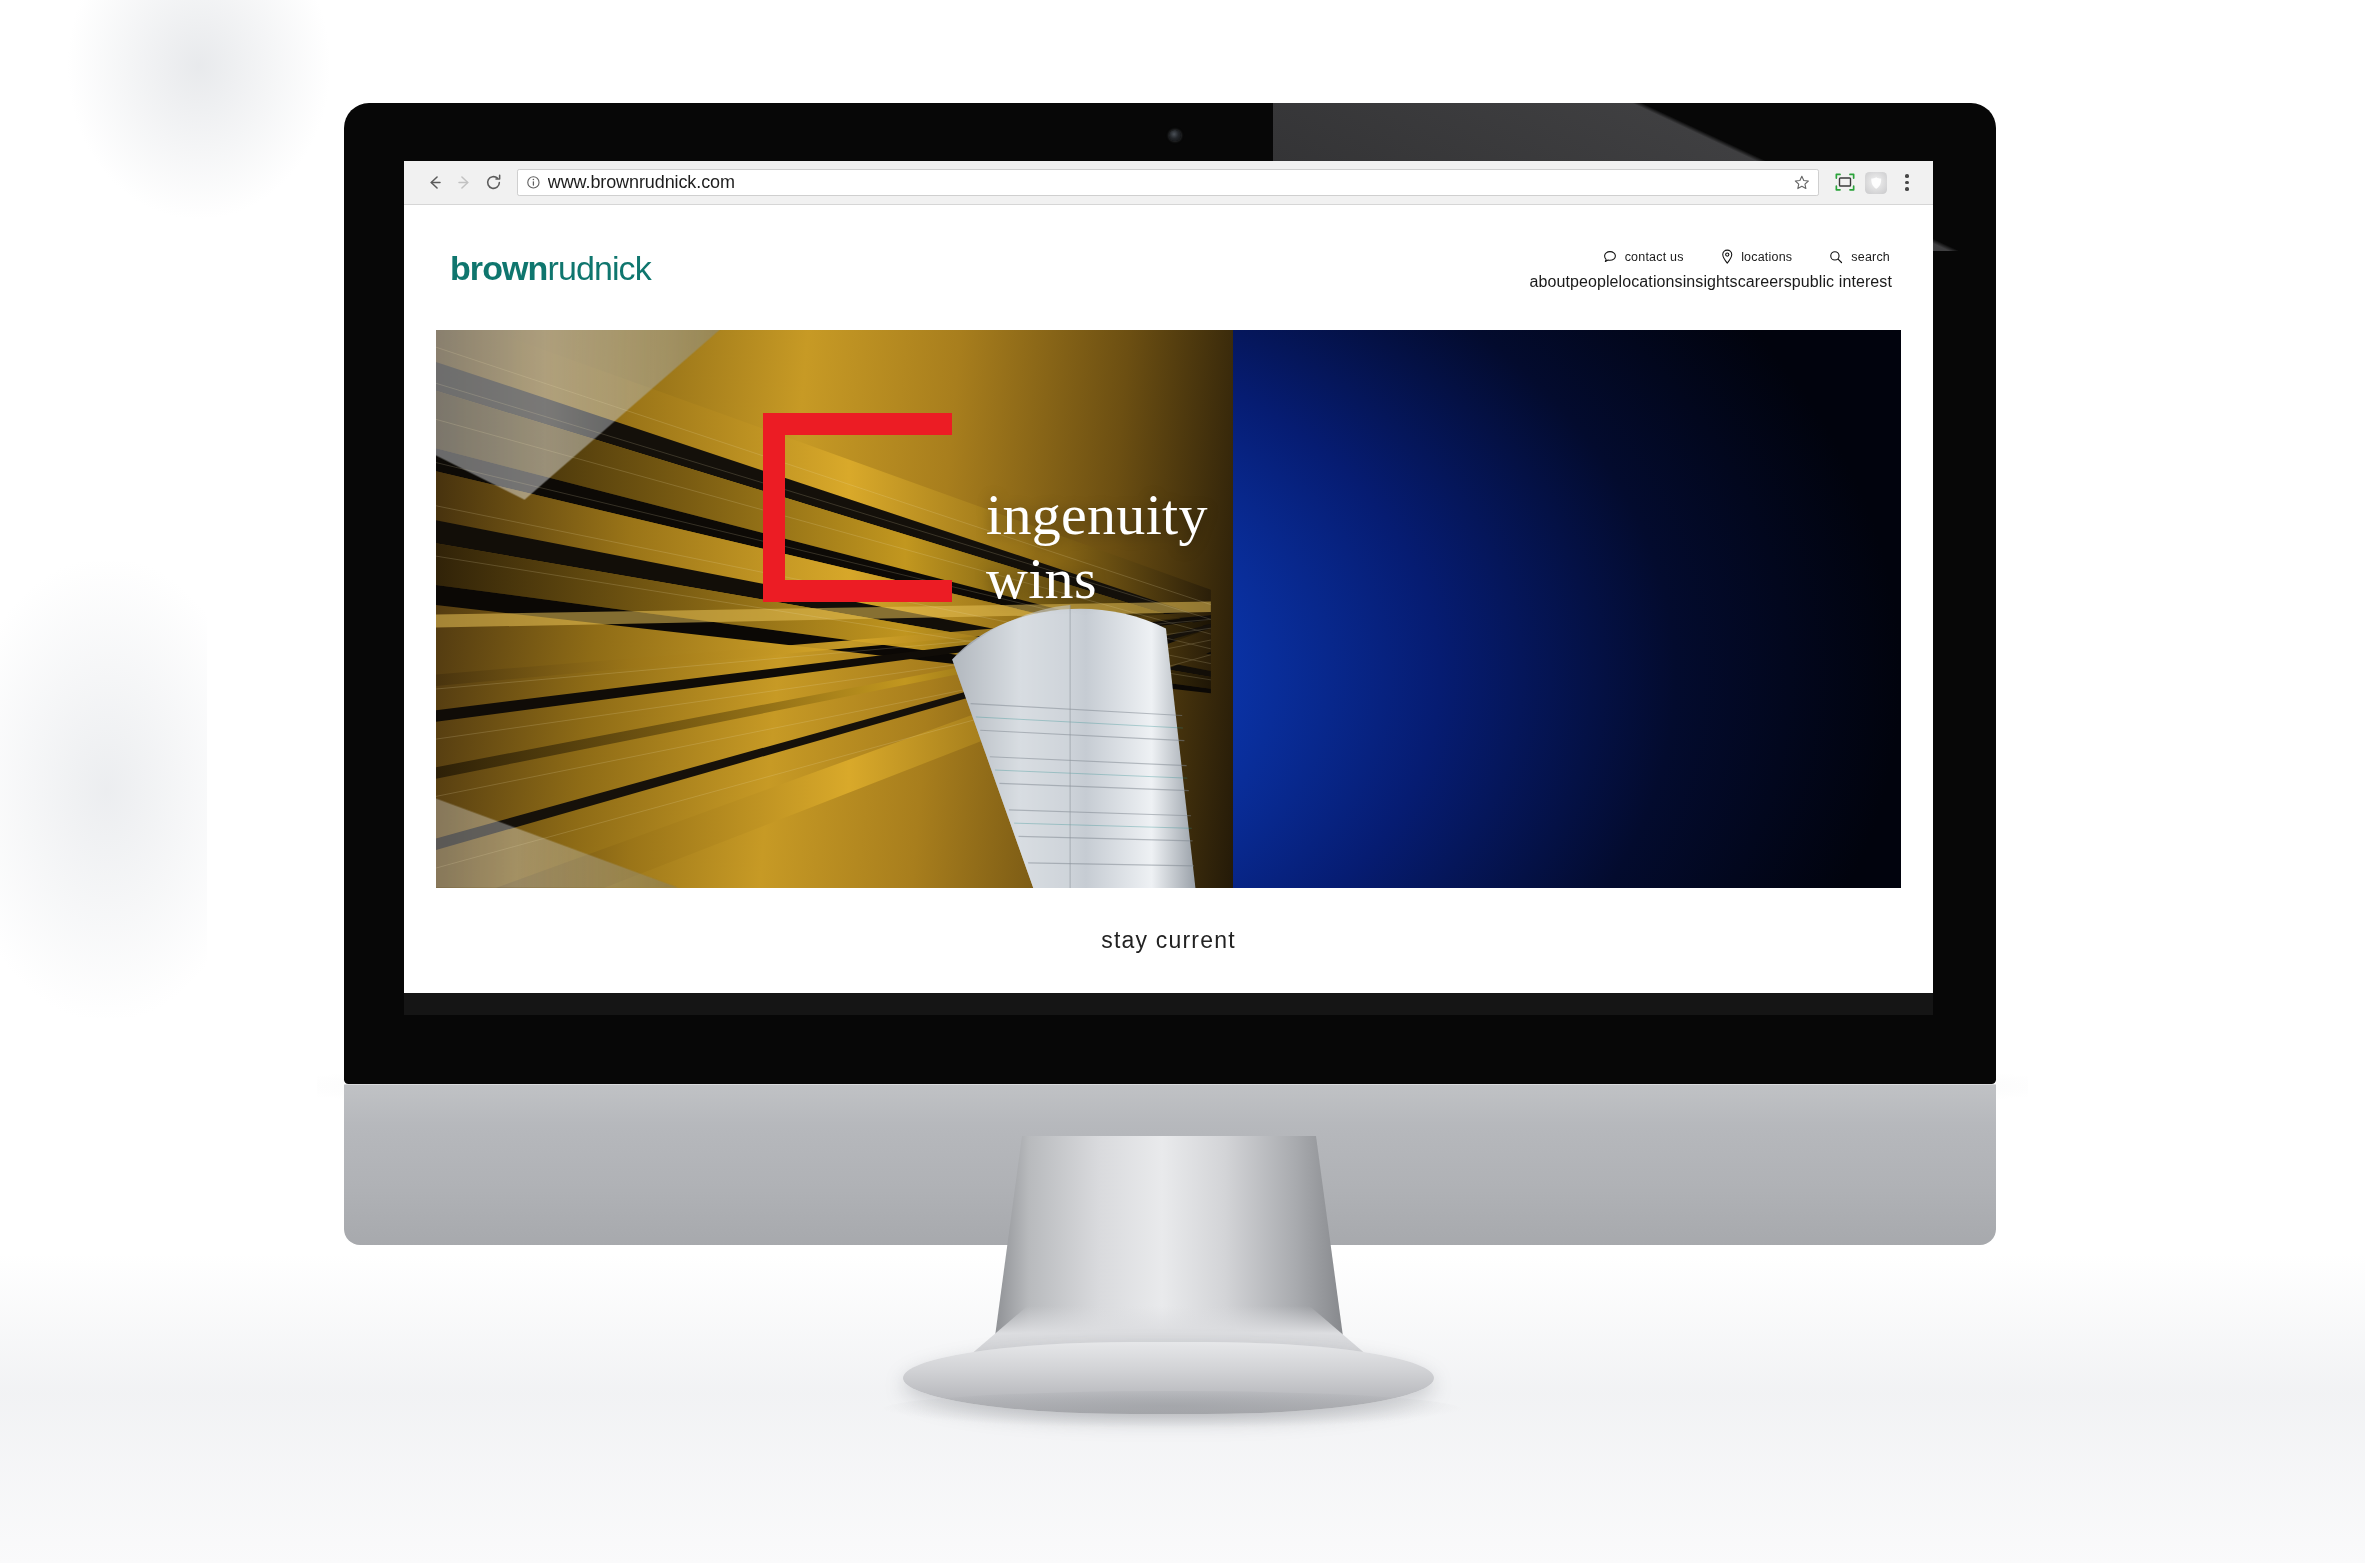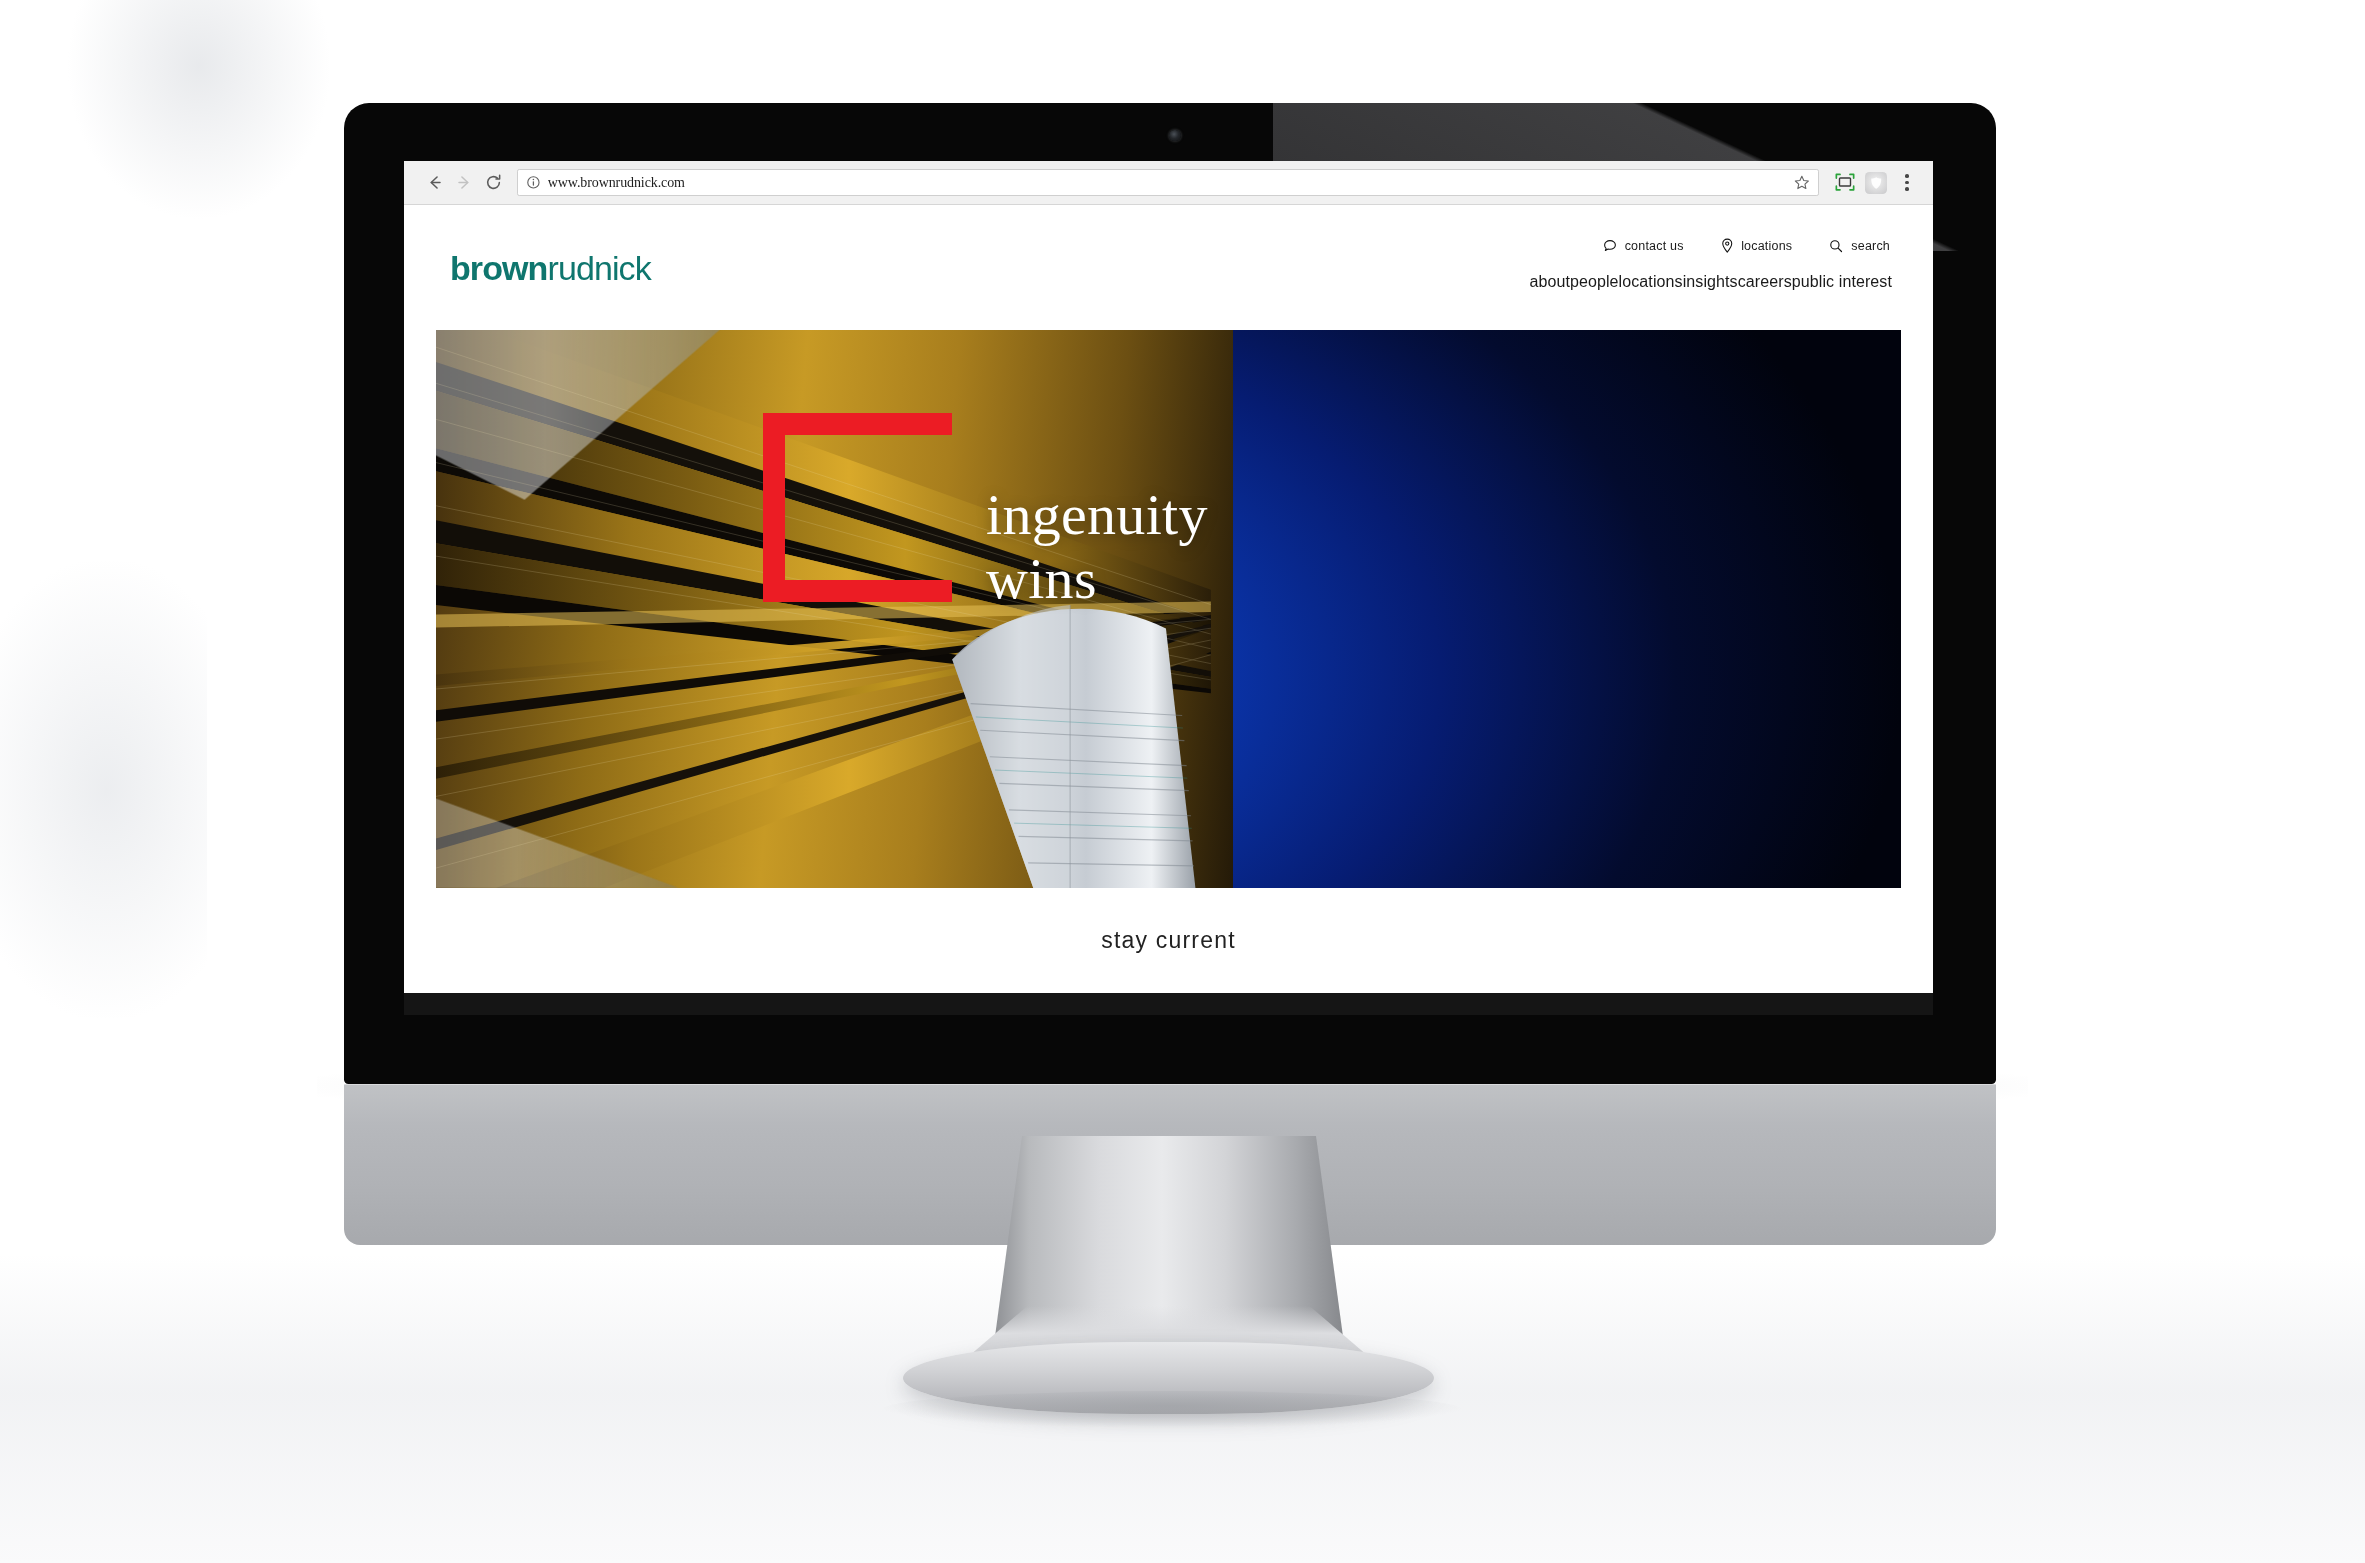"www.brownrudnick.com" #omnibox-url { font-family: Liberation Serif, serif -> Liberation Sans, sans-serif; font-size: 14px -> 18px }
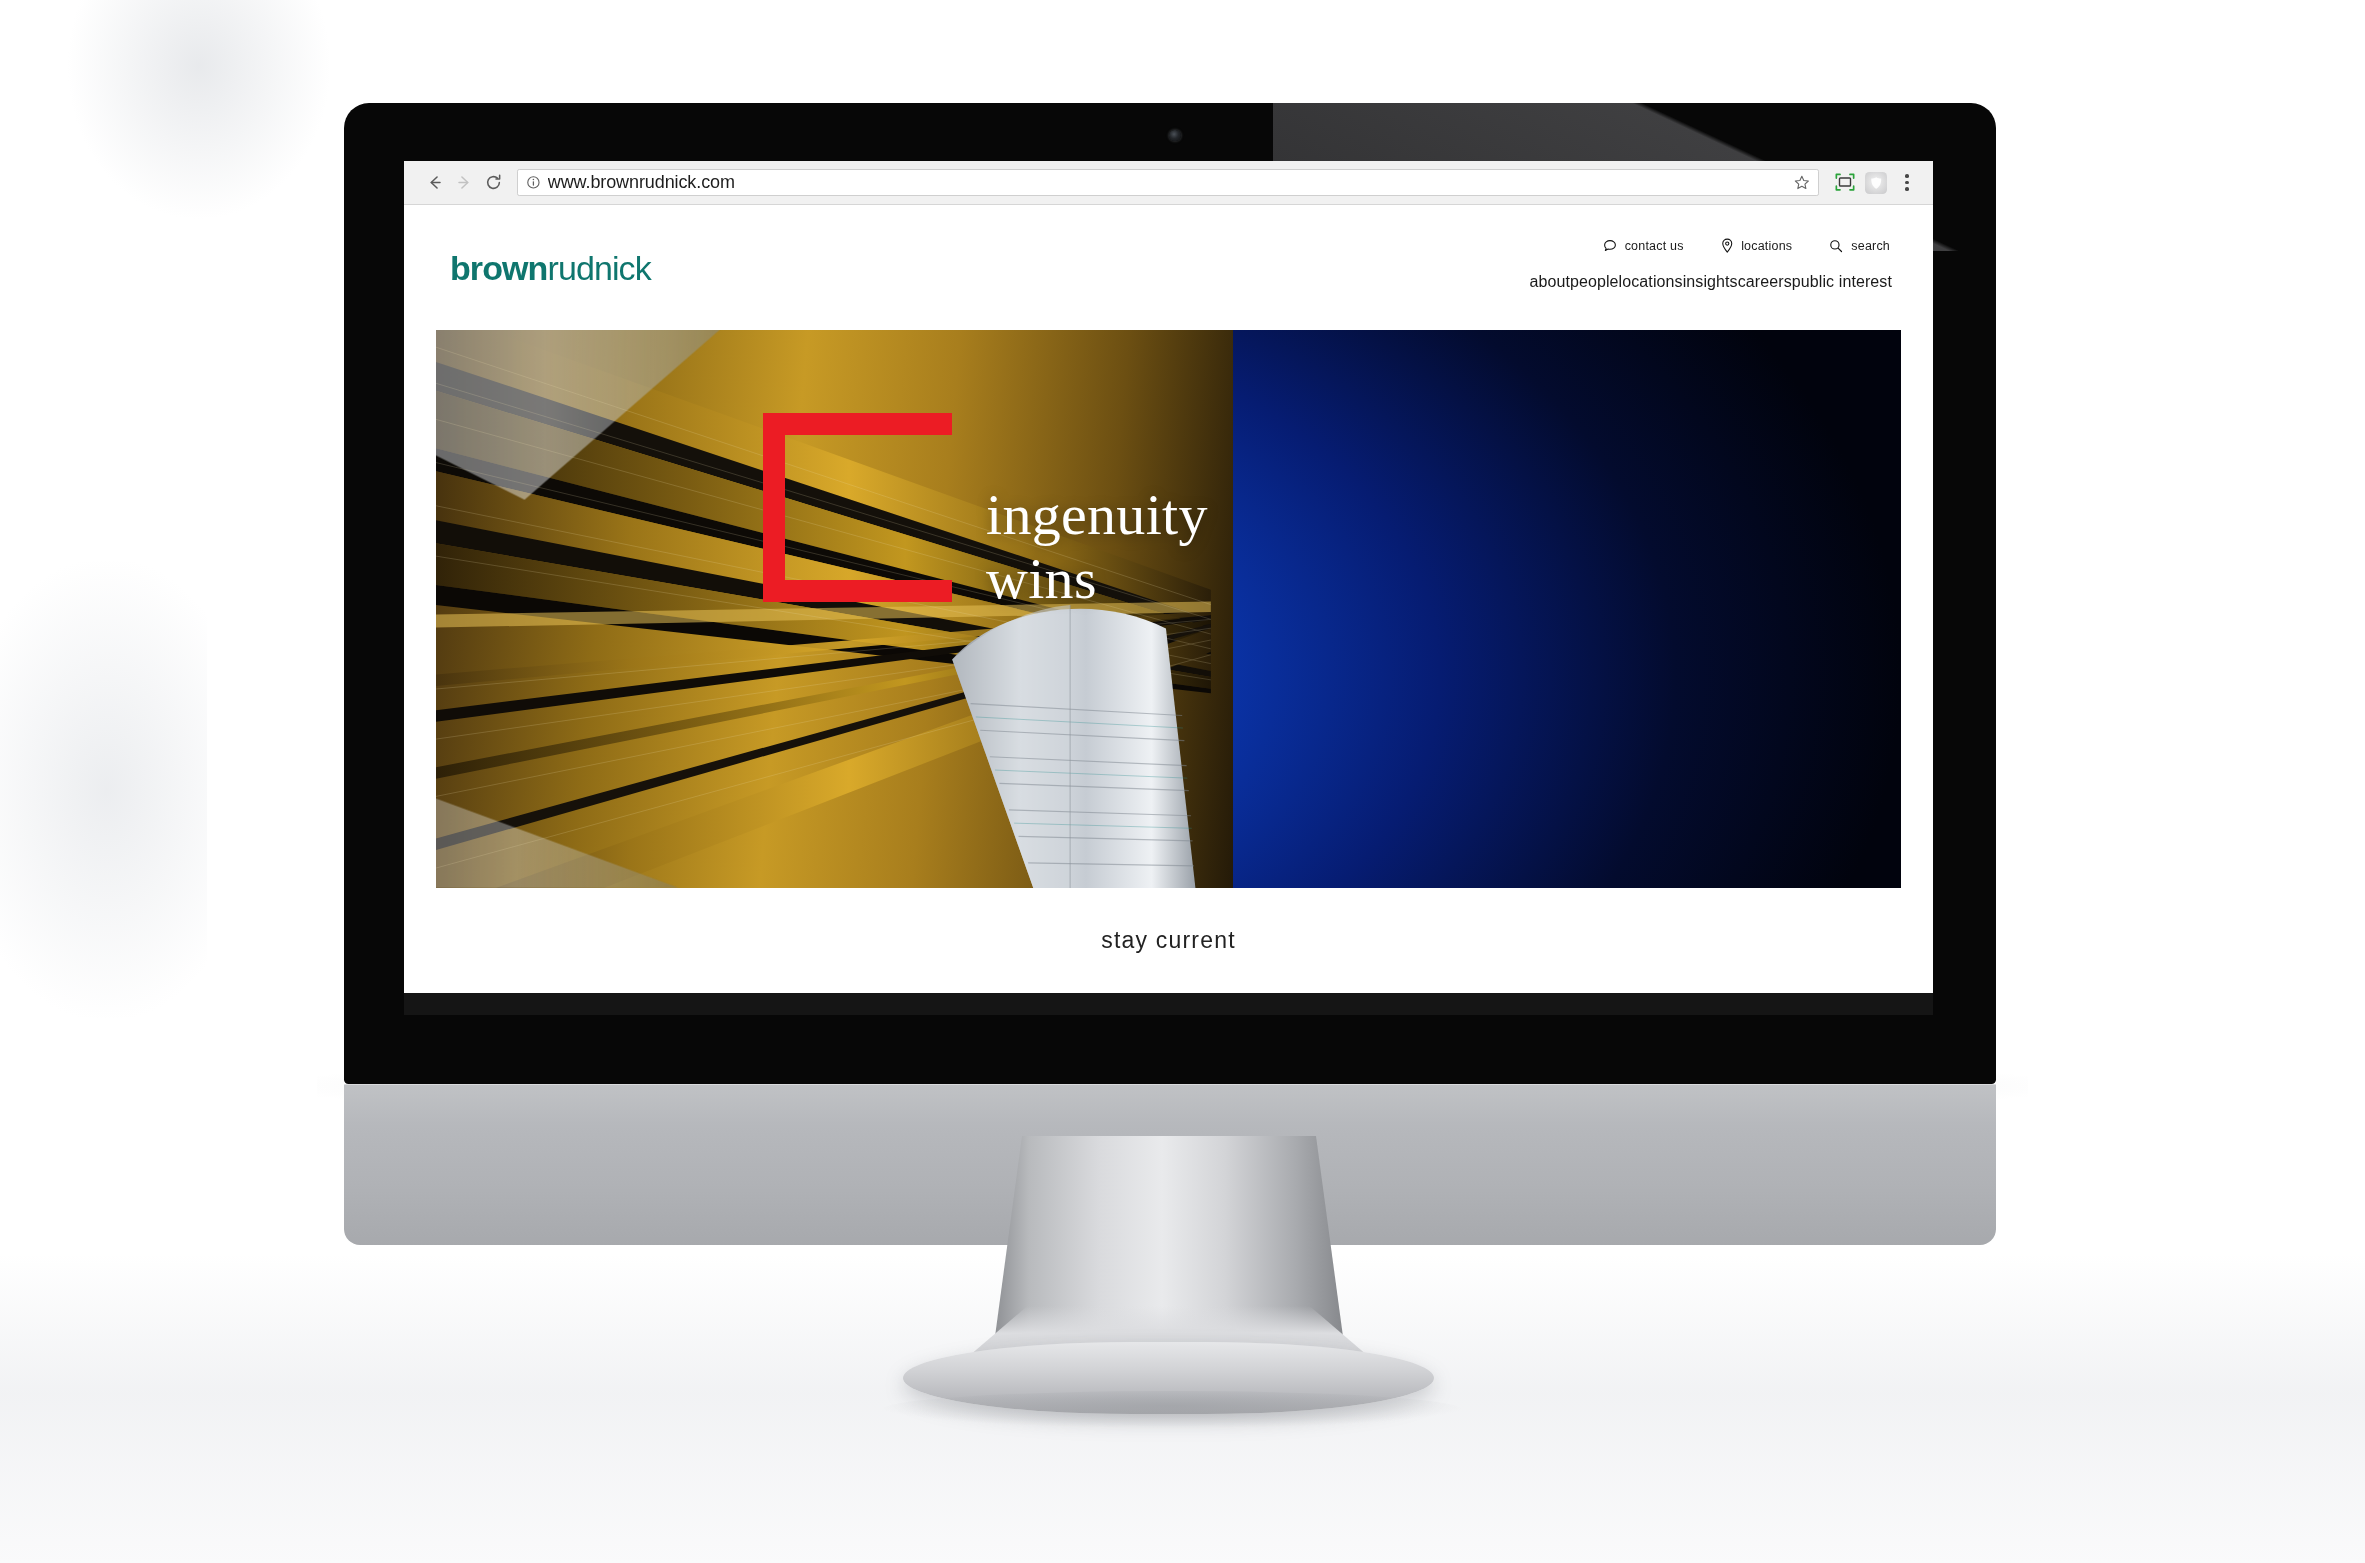"contact us" #utility-nav { top: 33px -> 44px }
